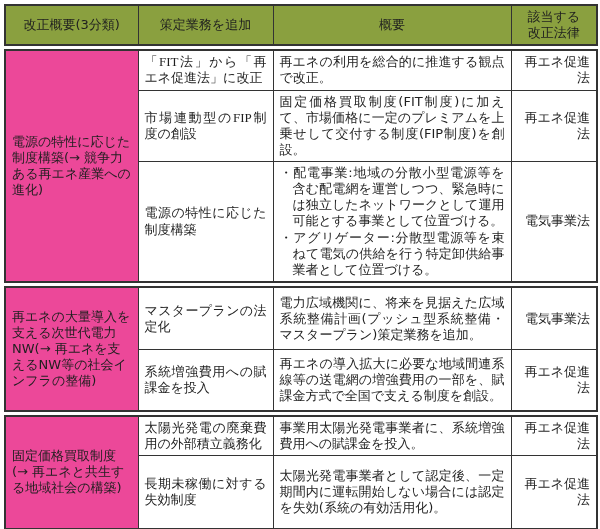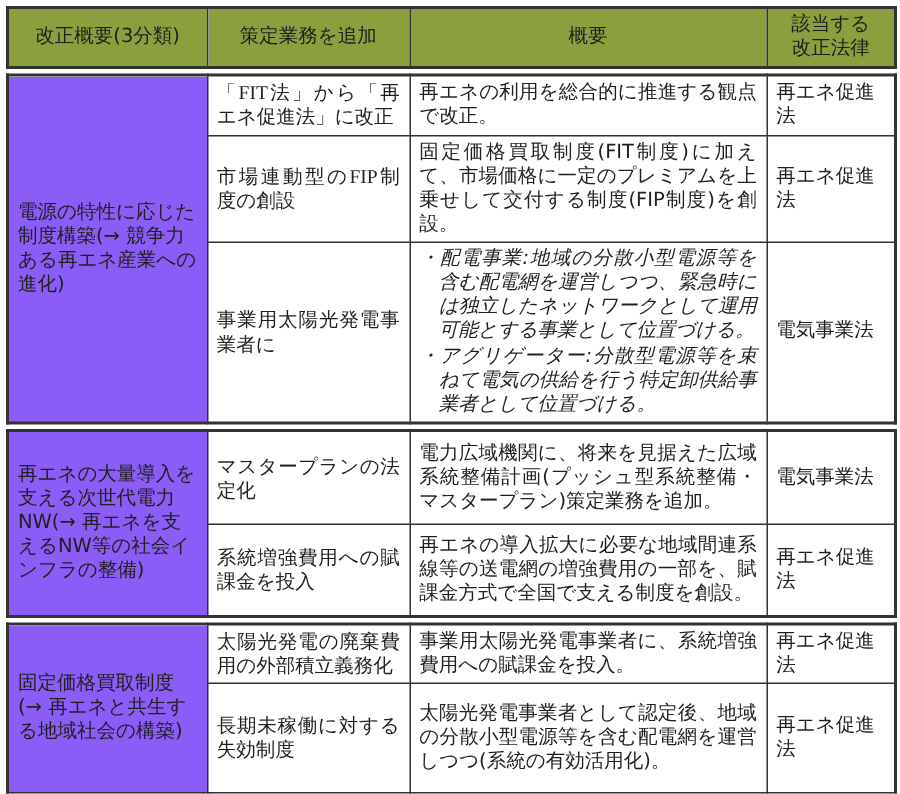"再エネ促進法" td.law { text-align: left -> right }
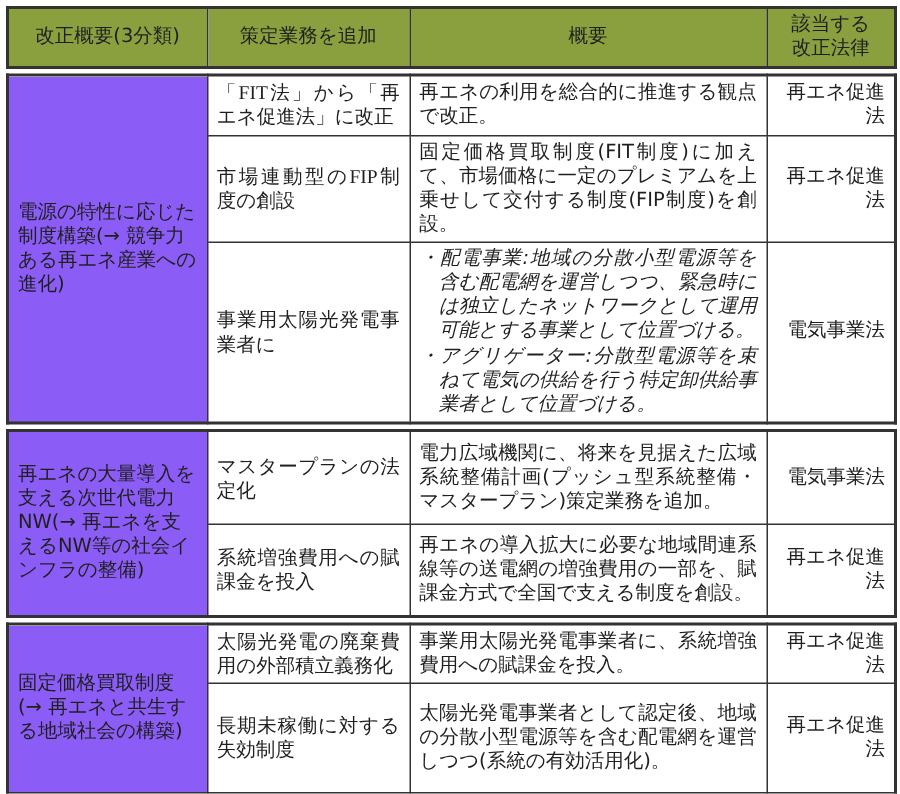"電源の特性に応じた制度構築(→ 競争力ある再エネ産業への進化)" td.cat { background: #8b5cf6 -> #ec4899 }
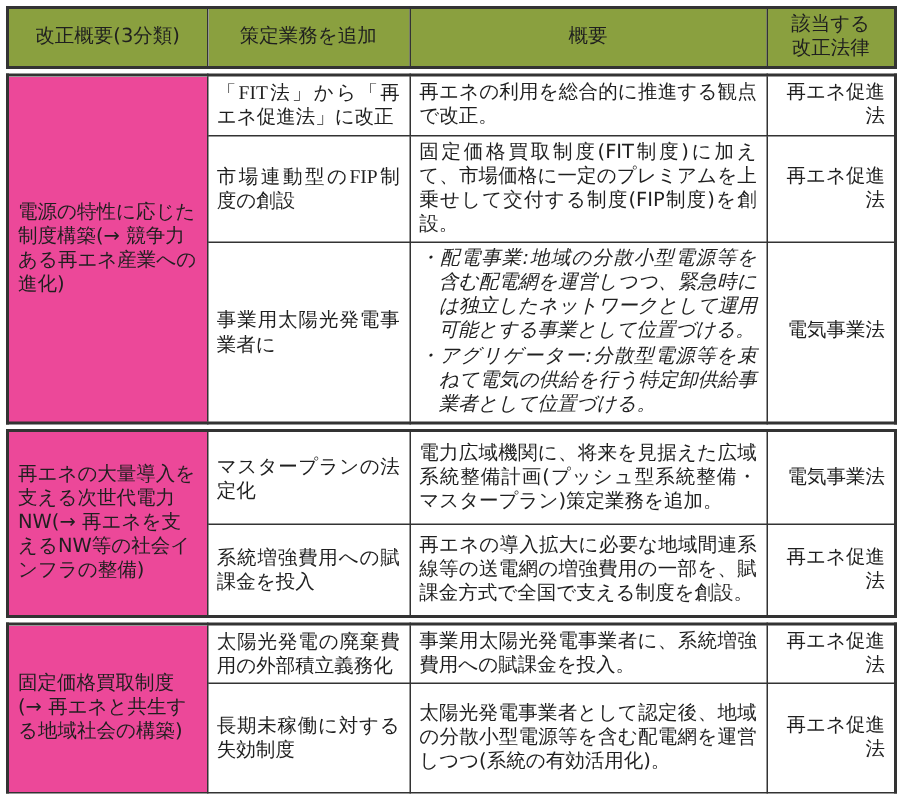"・配電事業:地域の分散小型電源等を含む配電網を運営しつつ、緊急時には独立したネッ" .bullet { font-style: italic -> none }
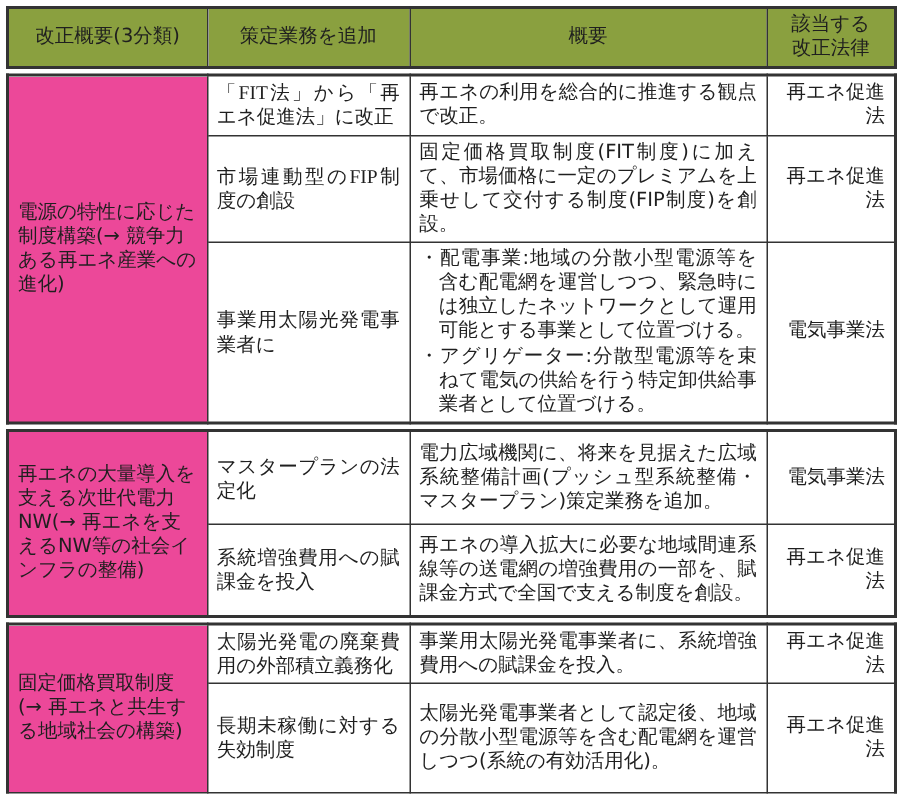"事業用太陽光発電事業者に" td.point { text: 事業用太陽光発電事業者に -> 電源の特性に応じた制度構築 }
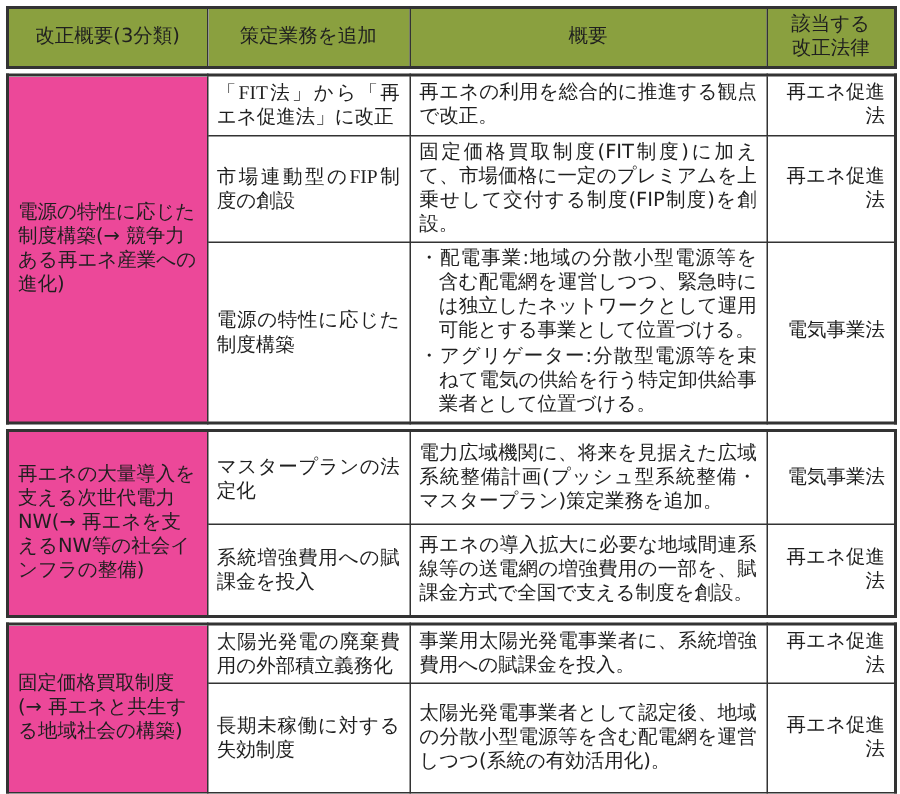"太陽光発電事業者として認定後、地域の分散小型電源等を含む配電網を運営しつつ(系統" td.summary { text: 地域の分散小型電源等を含む配電網を運営しつつ -> 一定期間内に運転開始しない場合には認定を失効 }
